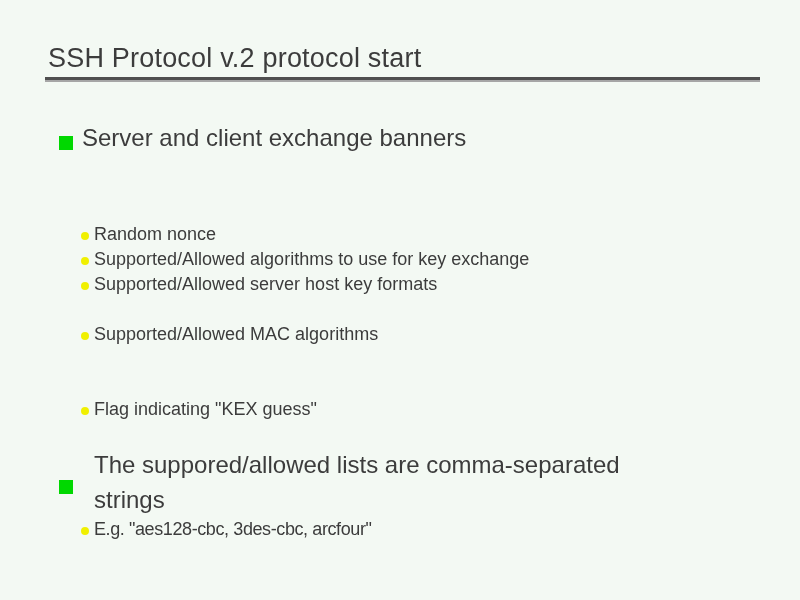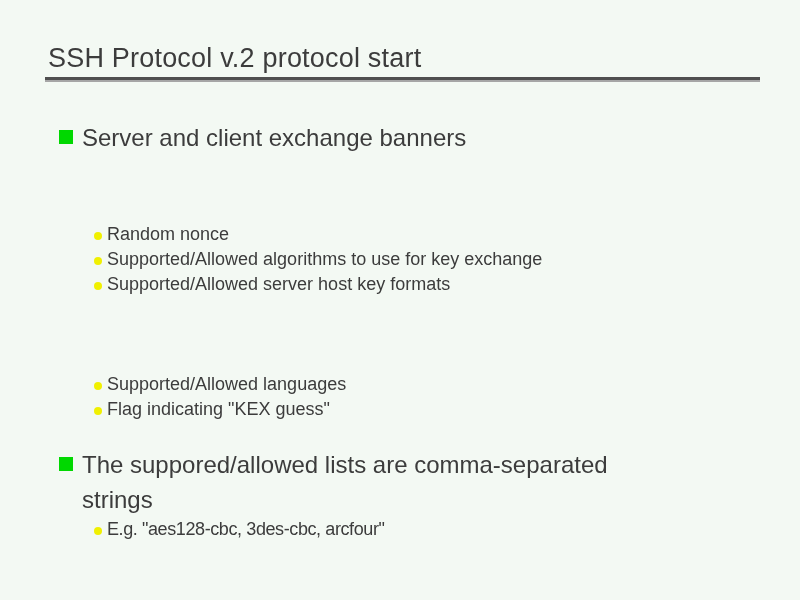"Server and client exchange banners" .main-bullet { align-items: flex-start -> center }
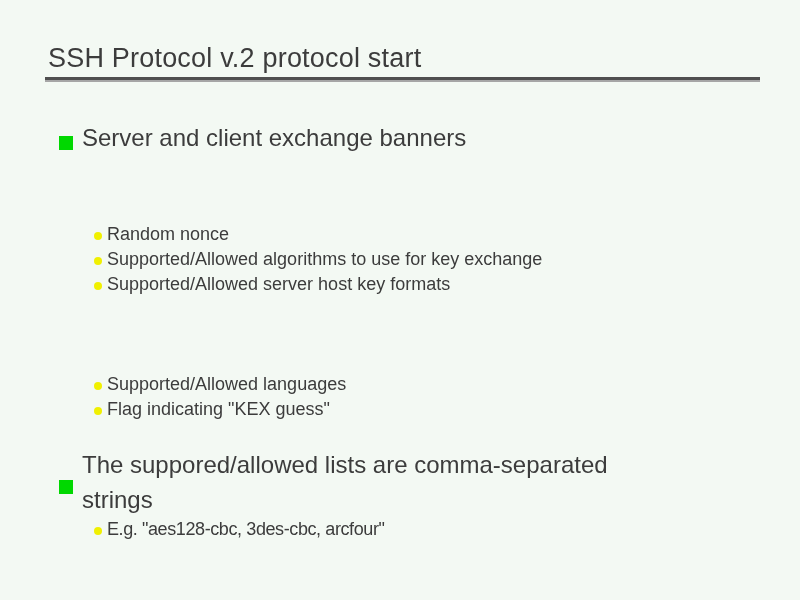"Random nonce" .sub-bullet { left: 94px -> 81px }
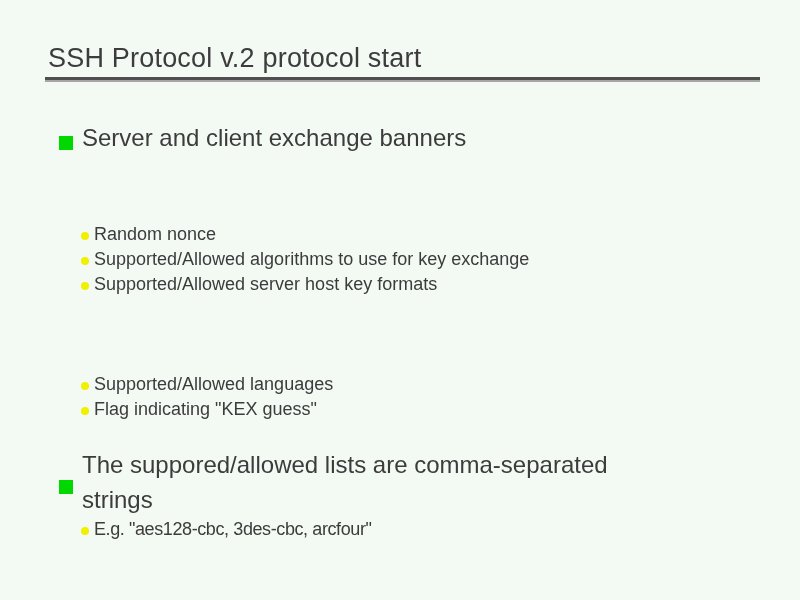"Supported/Allowed MAC algorithms" div.sub-bullet { html: none -> <div> <span></span> <span>Supported/Allowed MAC algorithms</span> </div> }
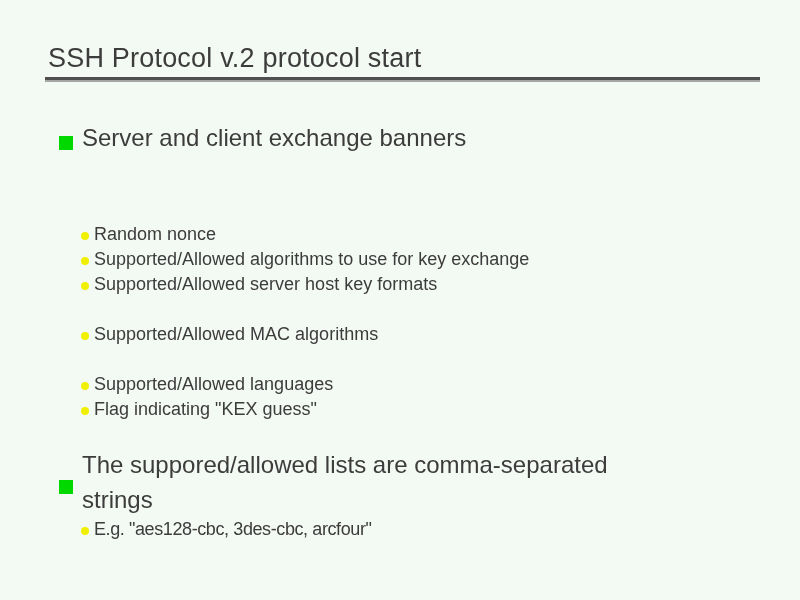"Supported/Allowed languages" div.sub-bullet { html: <div> <span></span> <span>Supported/Allowed languages</span> </div> -> none }
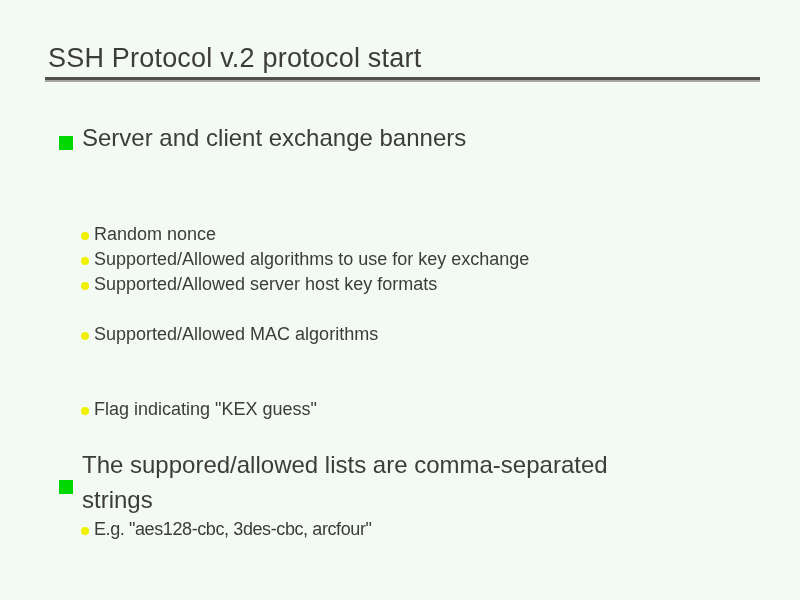"The suppored/allowed lists are" .mtext.wrap { margin-left: none -> 12px }
